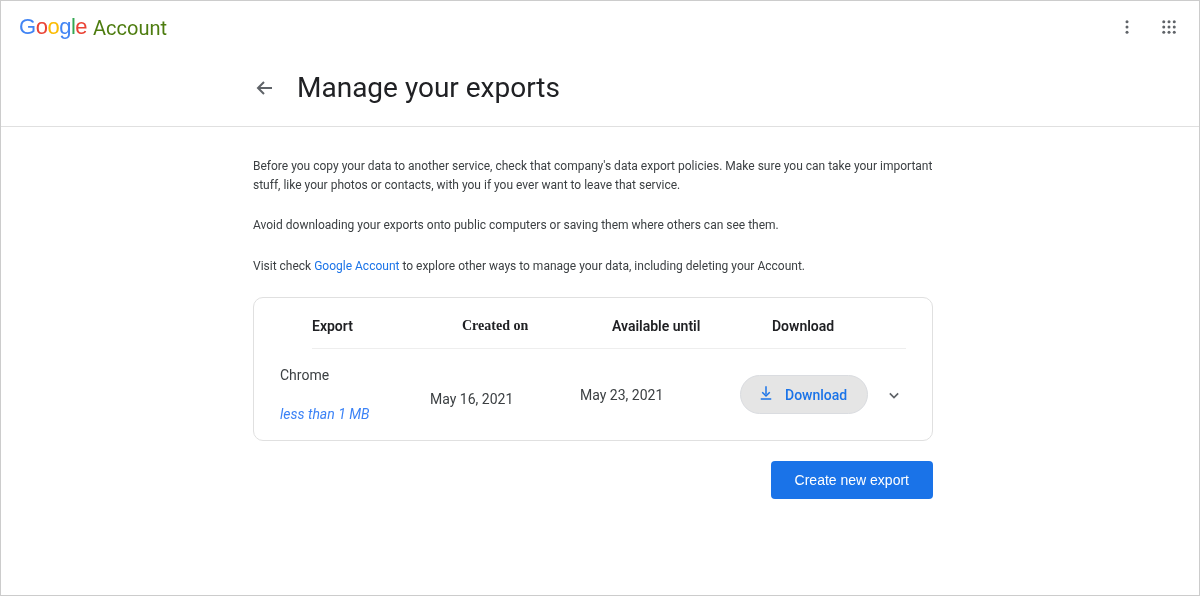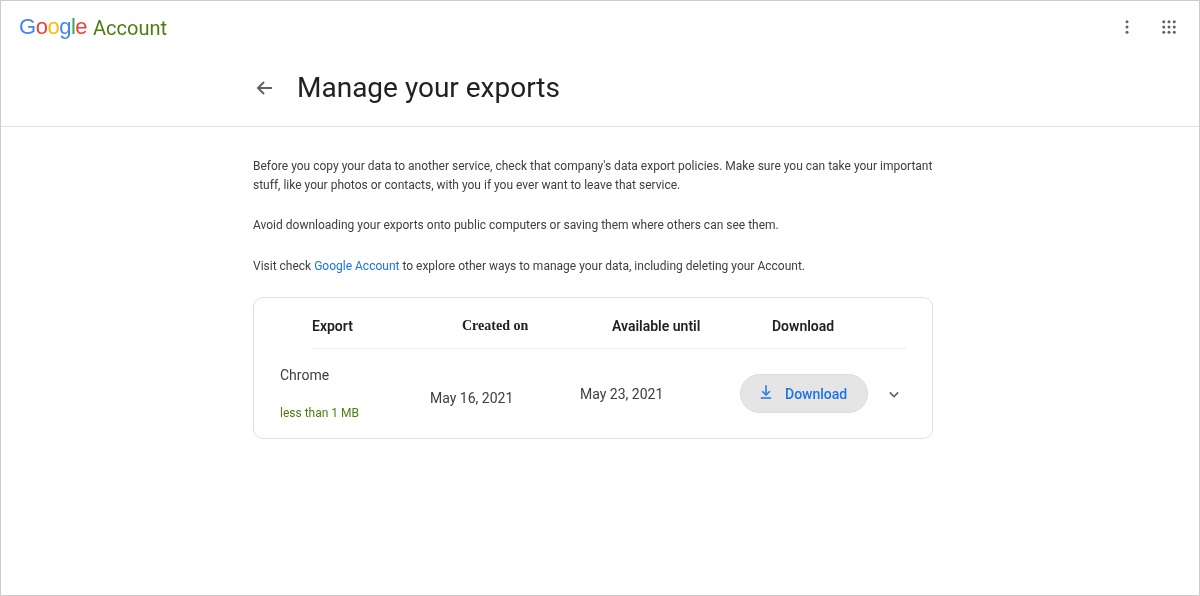"less than 1 MB" .export-size { color: #4d7c0f -> #3b82f6; font-size: 12px -> 14px; font-style: none -> italic }
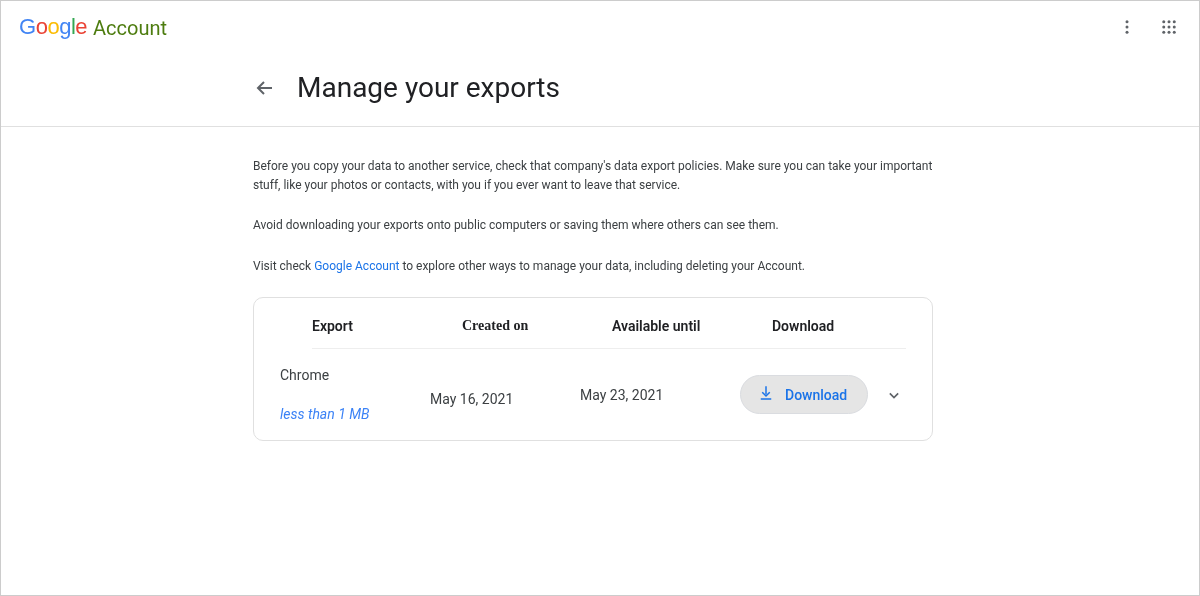"Create new export" div.footer-row { html: none -> <div> <button>Create new export</button> </div> }
